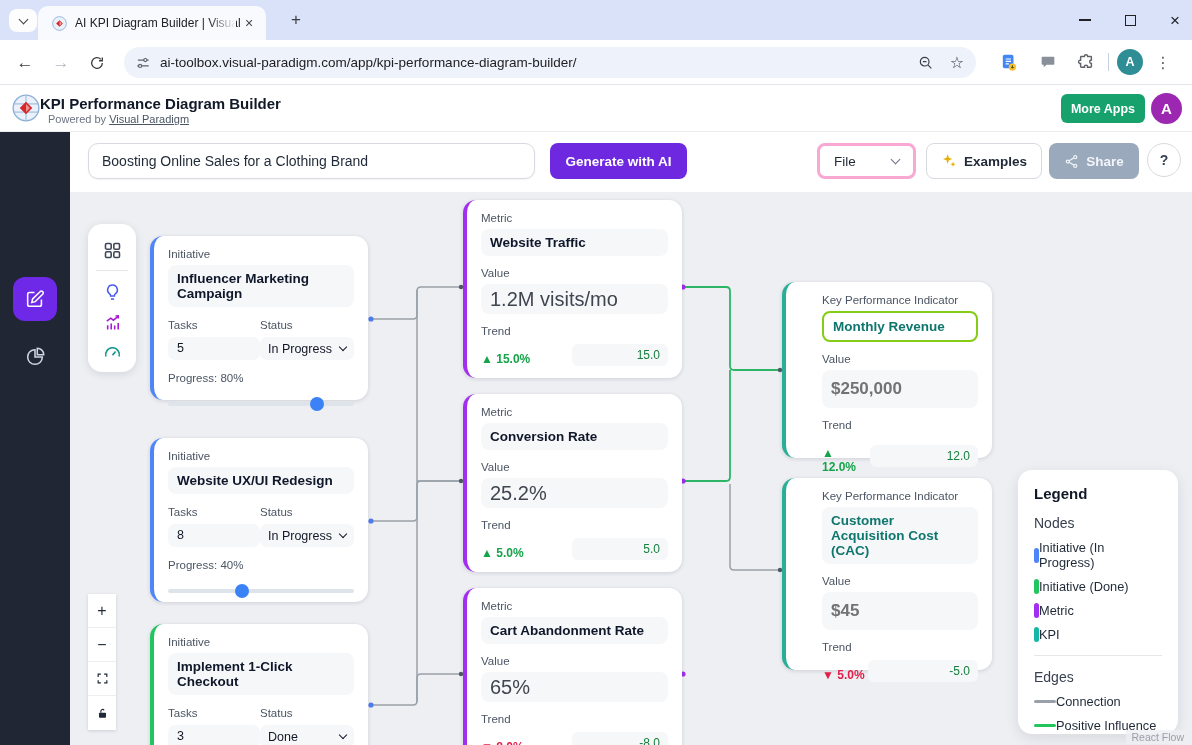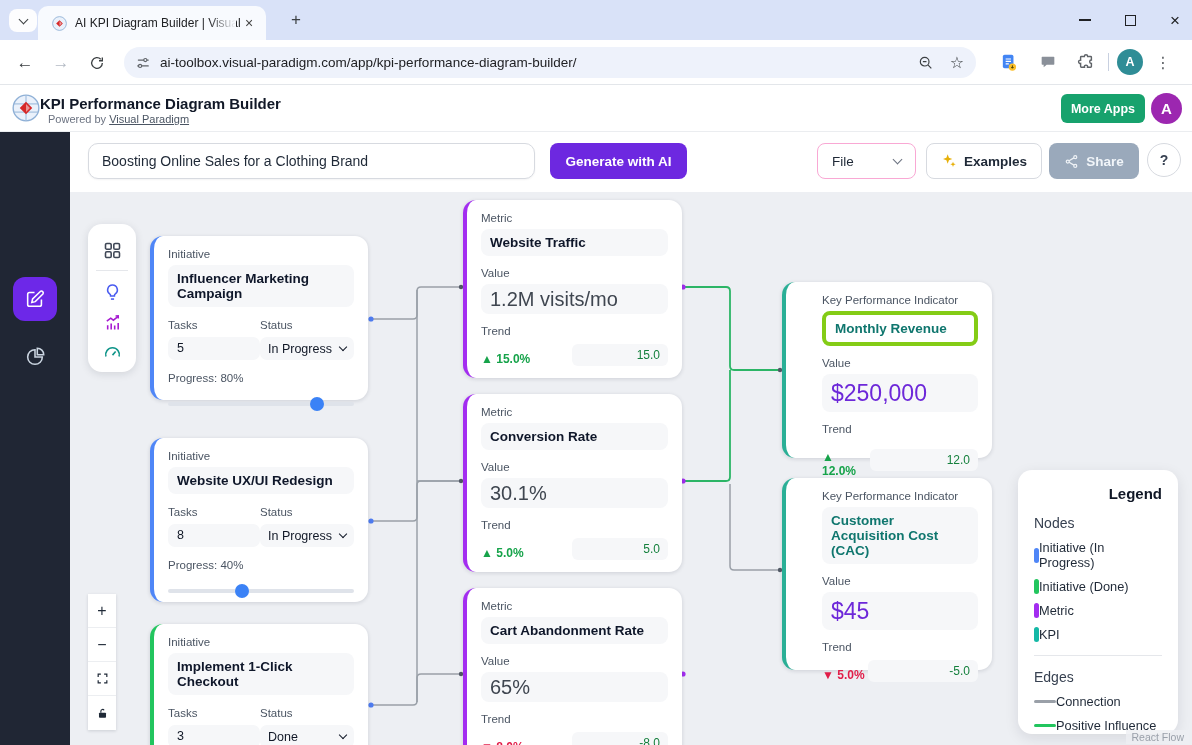"File" .file-btn { border: 1px solid #f9a8d4 -> 3px solid #f9a8d4 }
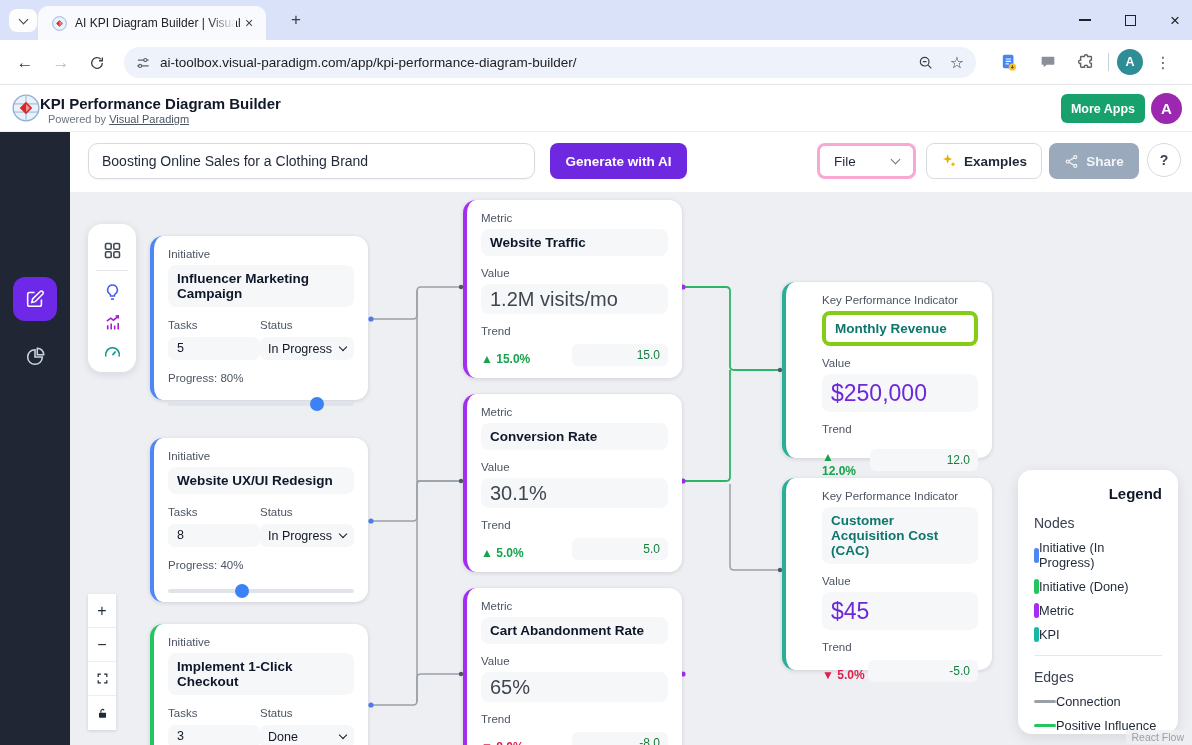"Monthly Revenue" .namebox.focused { border: 4px solid #84cc16 -> 2px solid #84cc16 }
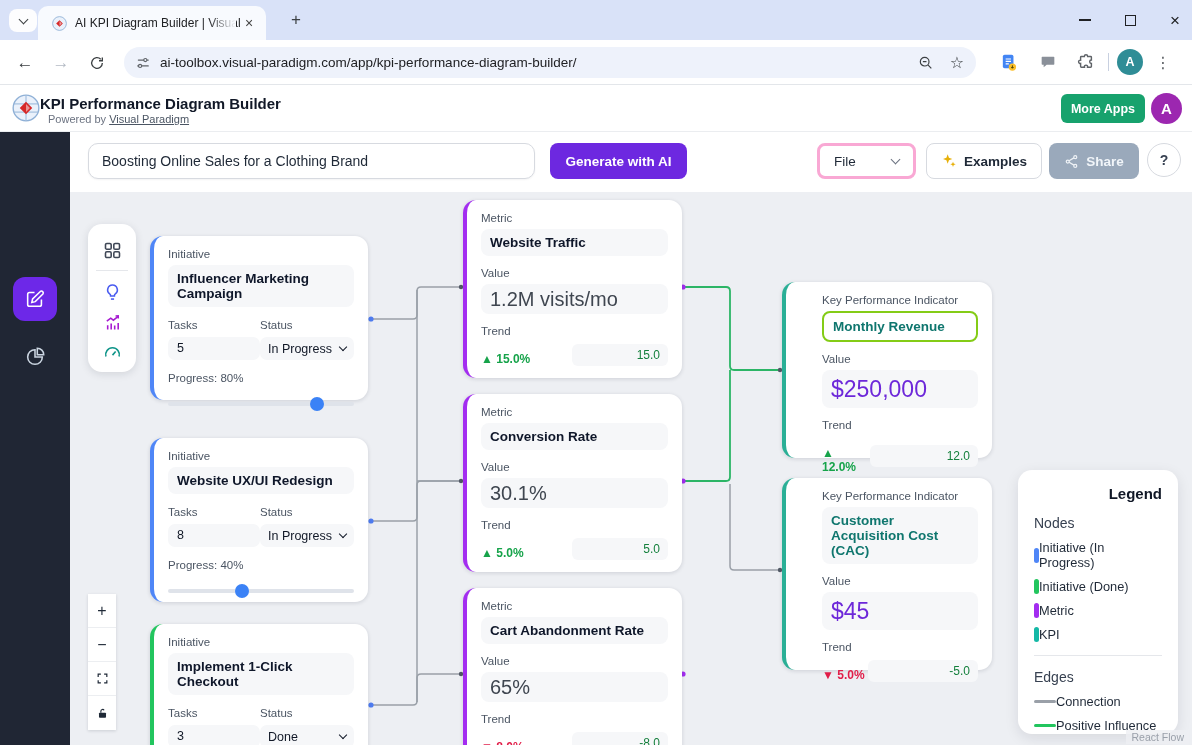"$250,000" .kpi-val { color: #6d28d9 -> #737373; font-size: 23px -> 17px; font-weight: 400 -> 700 }
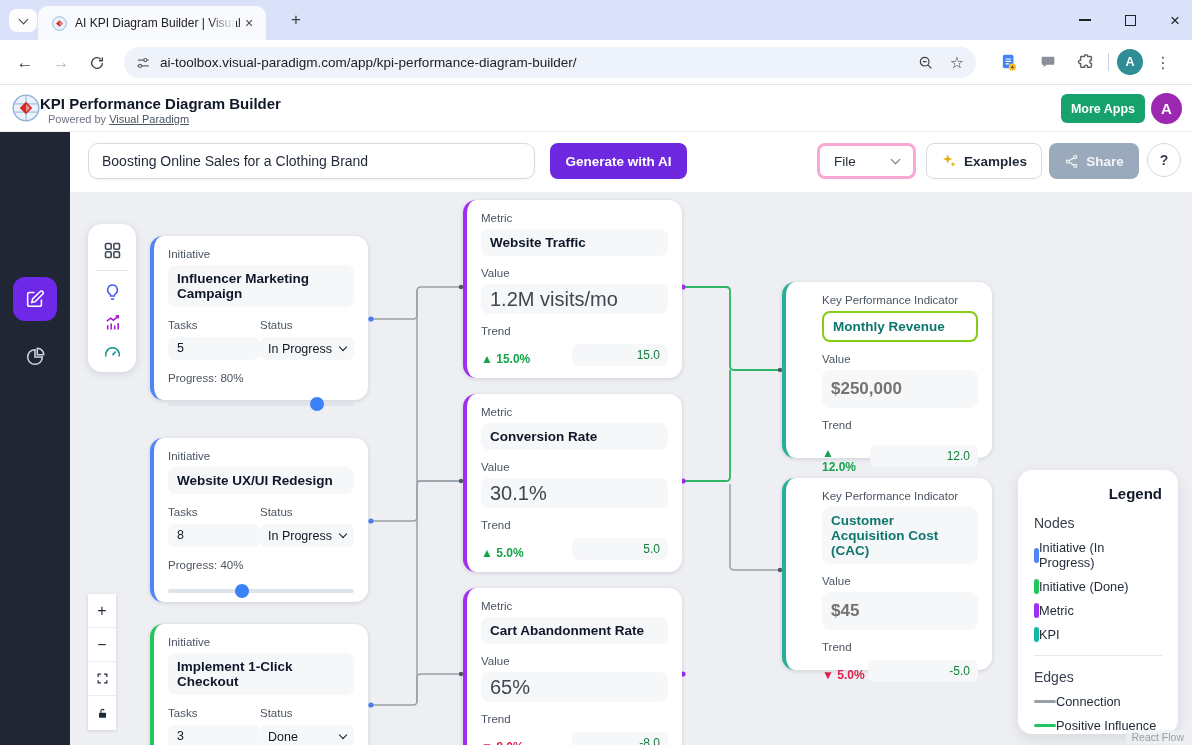"30.1%" span.metric-val { text: 30.1% -> 25.2% }
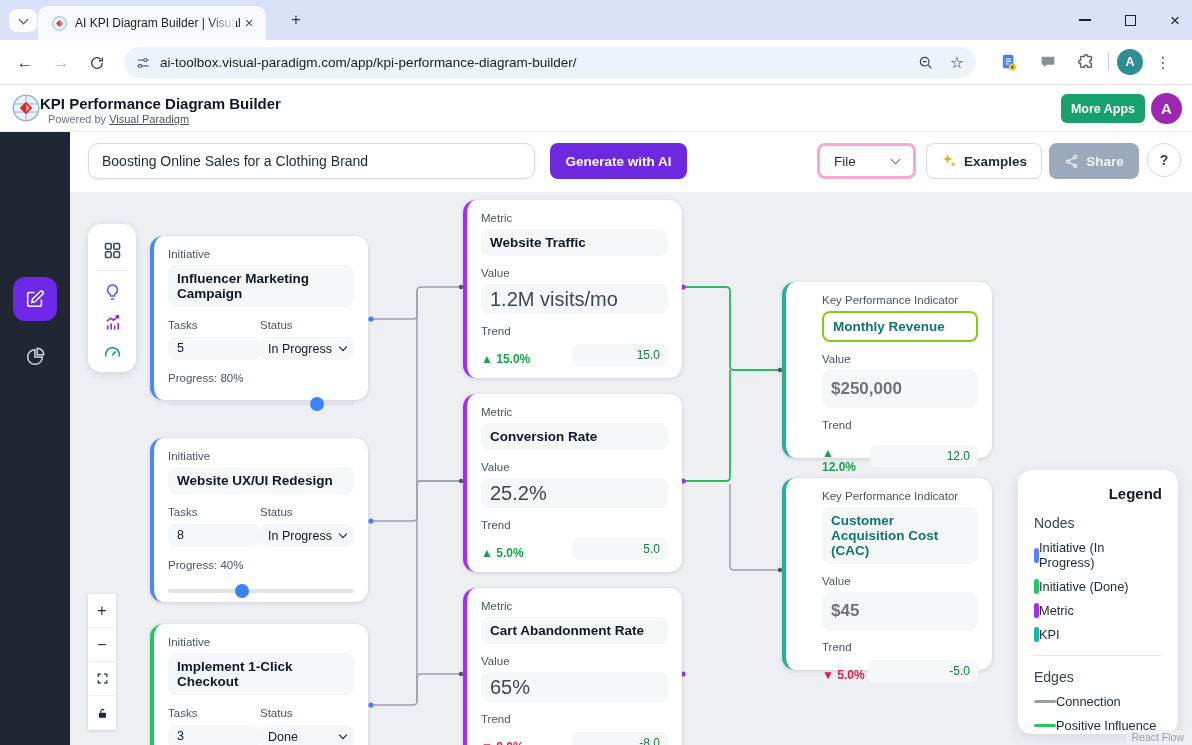"Legend" .legend-title { text-align: right -> left }
